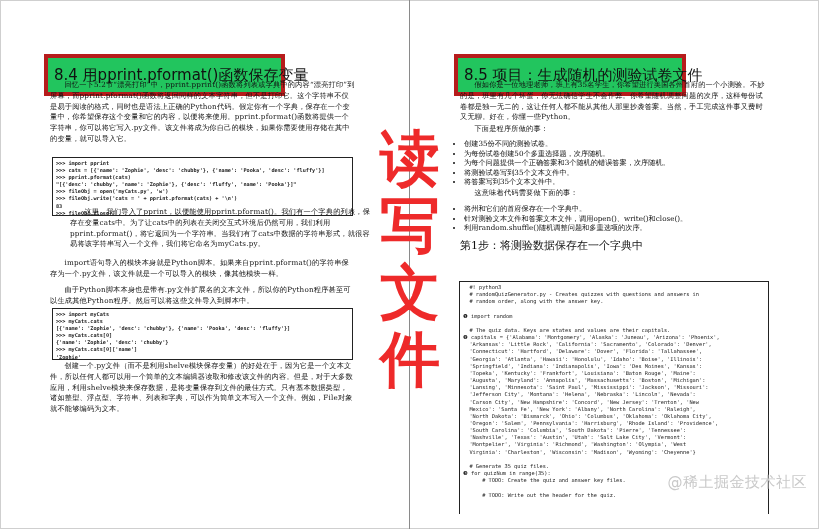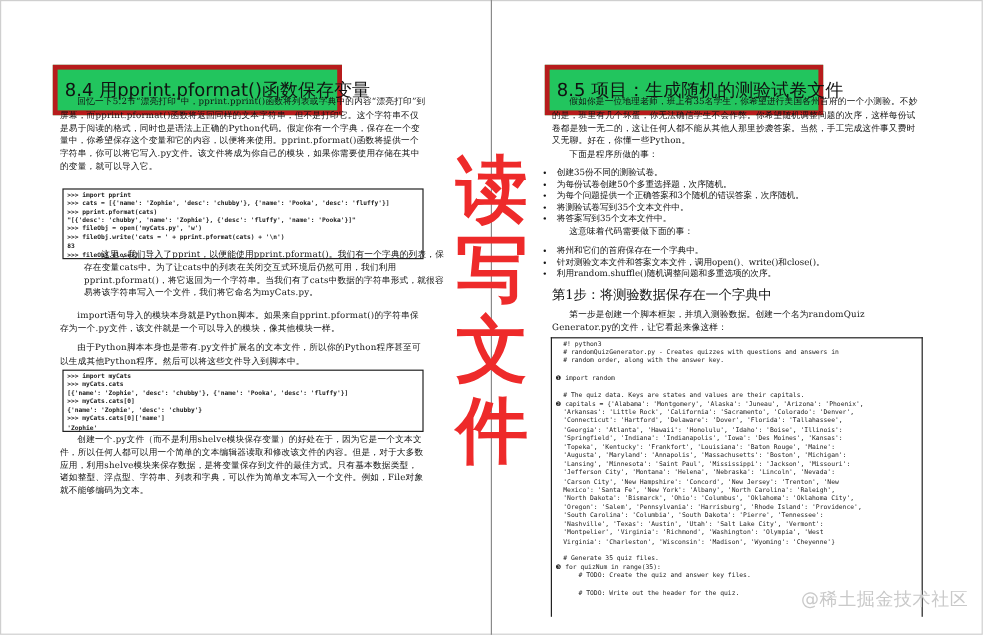"第一步是创建一个脚本框架，并填入测验数据。创建一个名为randomQuiz" p.para { html: <p>第一步是创建一个脚本框架，并填入测验数据。创建一个名为randomQuiz Generator.py的文件，让它看起来像这样：</p> -> none }
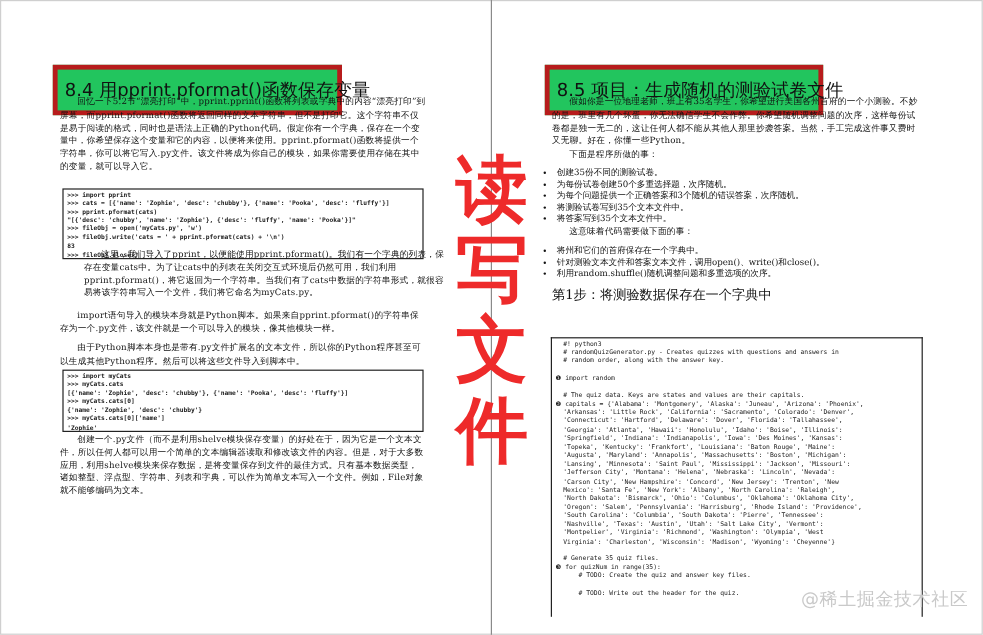"@稀土掘金技术社区" .watermark { top: 490px -> 473px }
